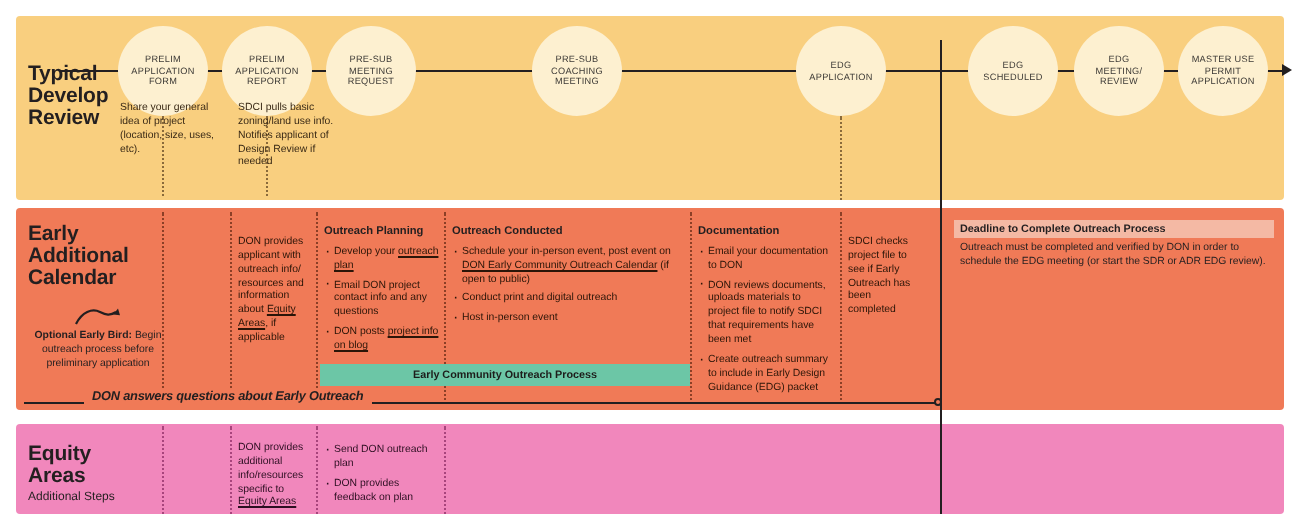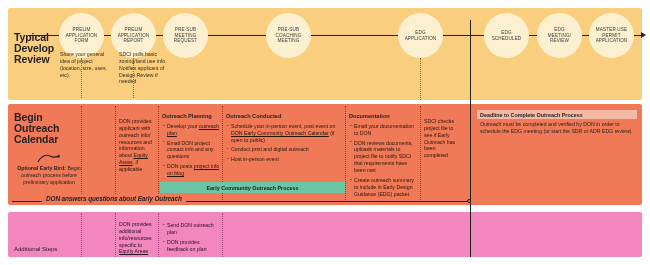"Begin" span { text: Begin -> Early }
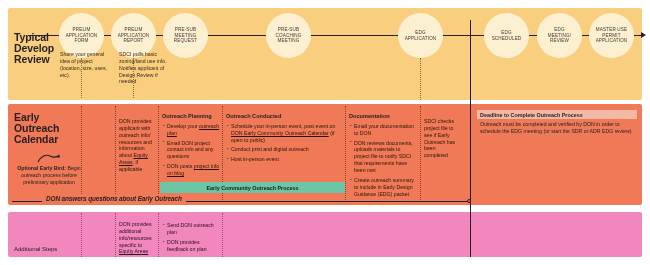"Outreach" span { text: Outreach -> Additional }
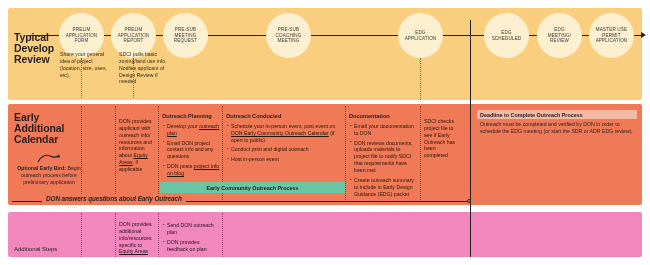"Equity" div.row-title { html: none -> <div> <span>Equity</span><br> <span>Areas</span> </div> }
